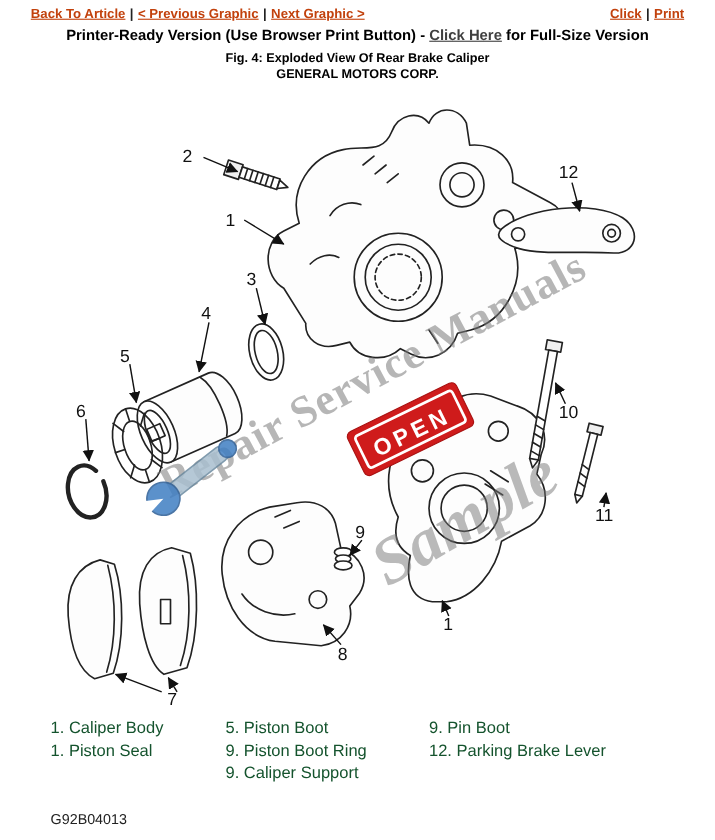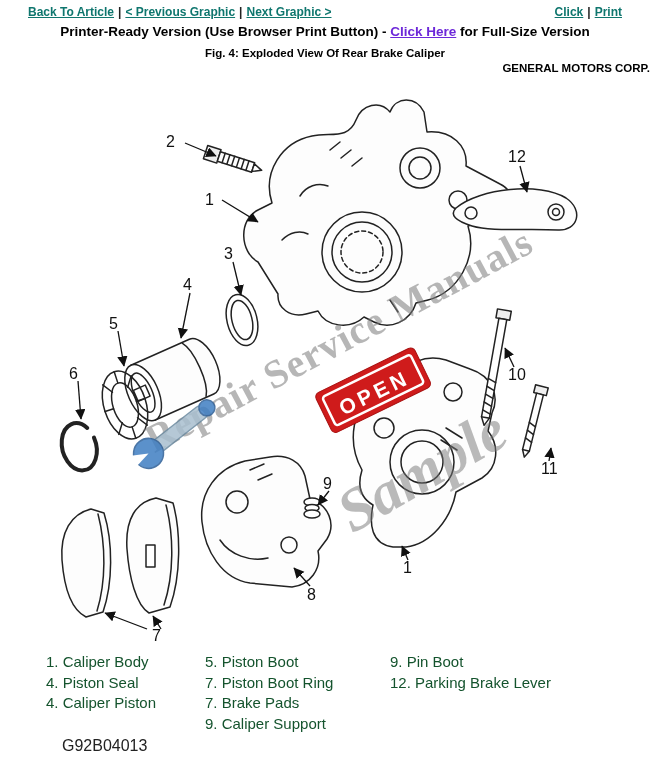"Back To Article" .topbar a.link { color: #0f766e -> #c2410c }
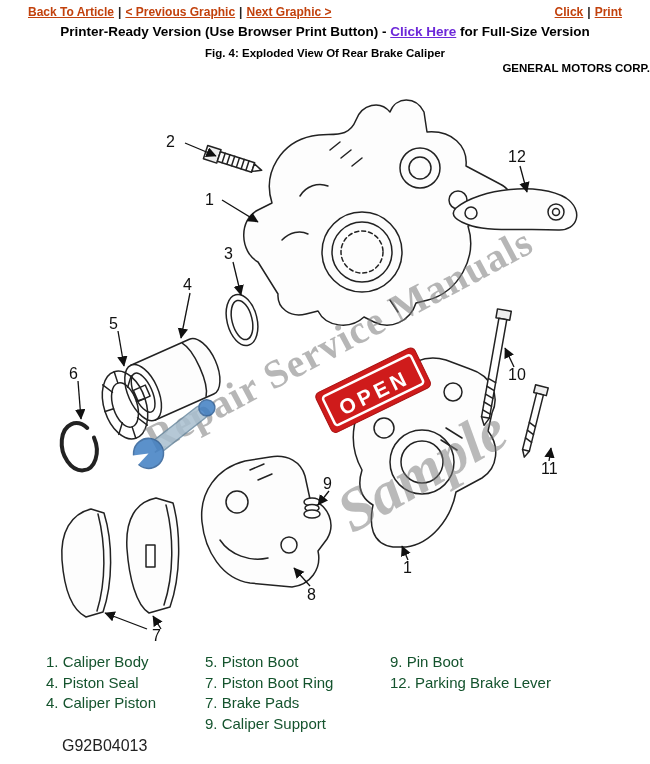"Click Here" .title-line a.link { color: #6d28d9 -> #404040 }
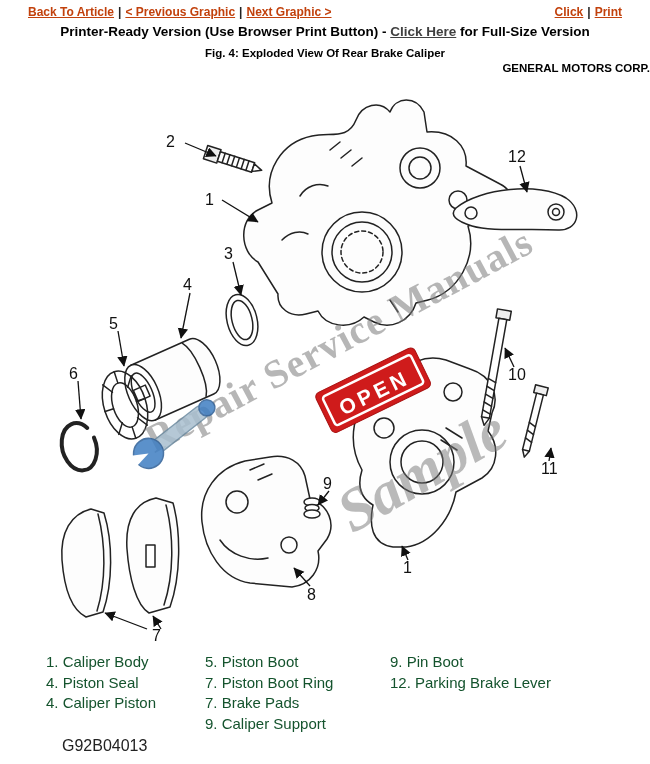"GENERAL MOTORS CORP." .company { text-align: right -> center }
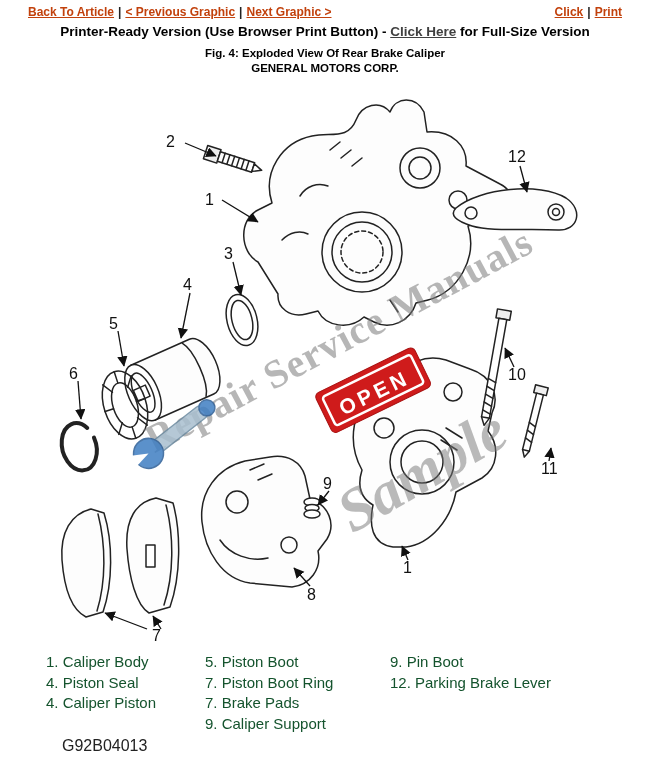"4. Piston Seal" div.legend-item { text: 4 -> 1 }
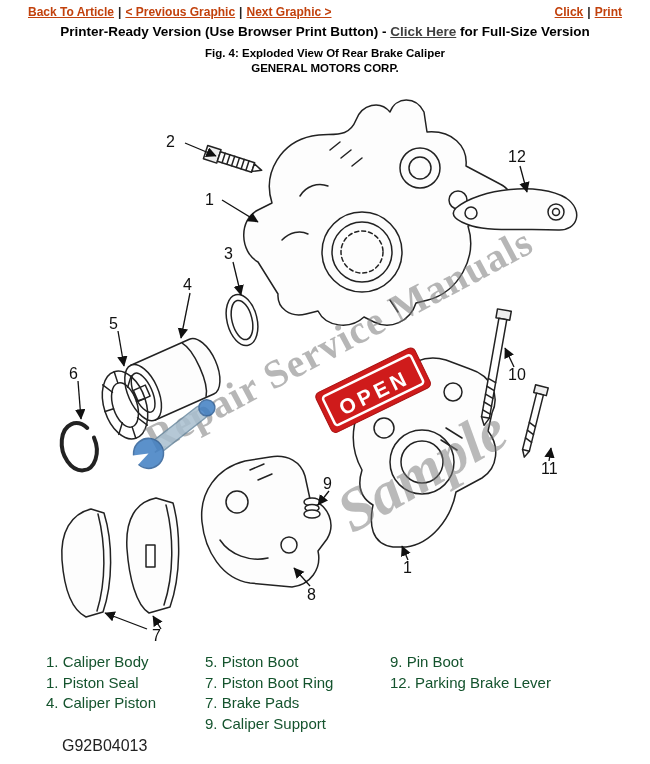"7. Piston Boot Ring" div.legend-item { text: 7 -> 9 }
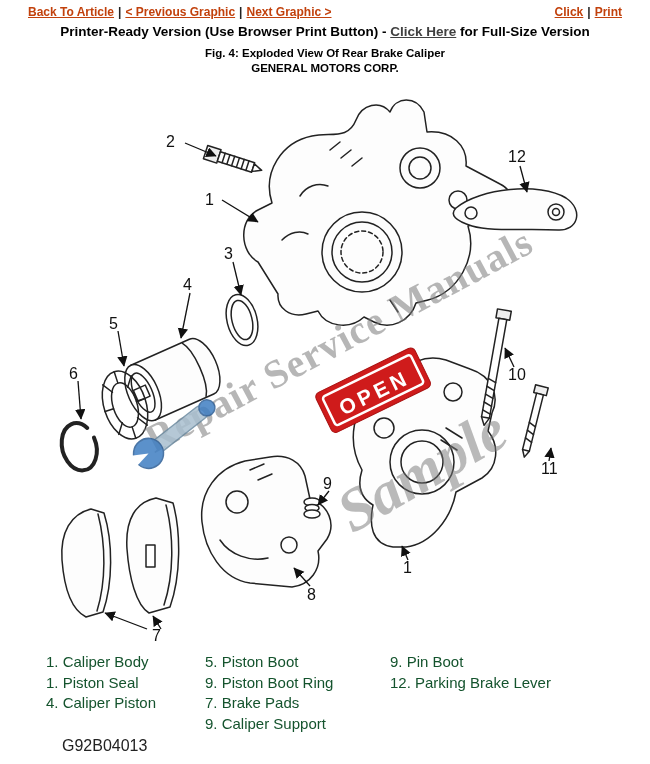"4. Caliper Piston" div.legend-item { html: <div>4. Caliper Piston</div> -> none }
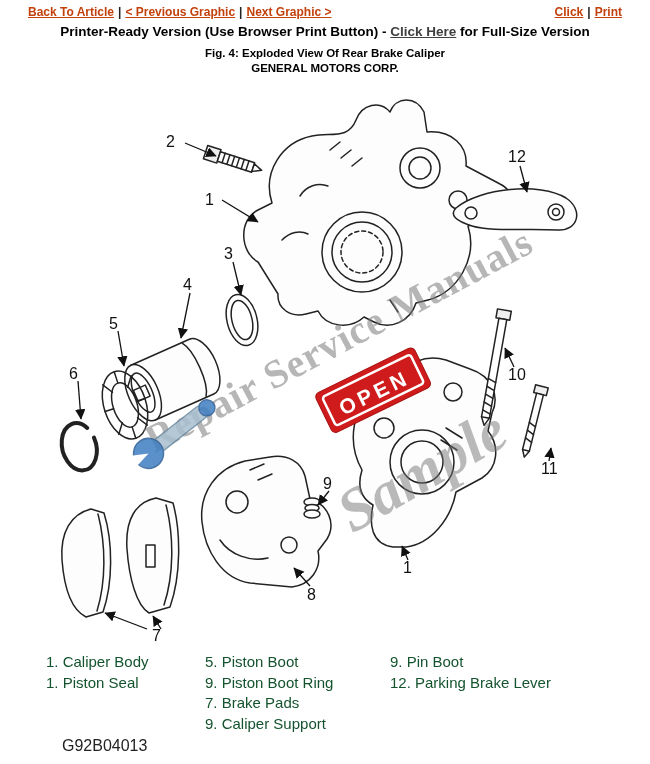"7. Brake Pads" div.legend-item { html: <div>7. Brake Pads</div> -> none }
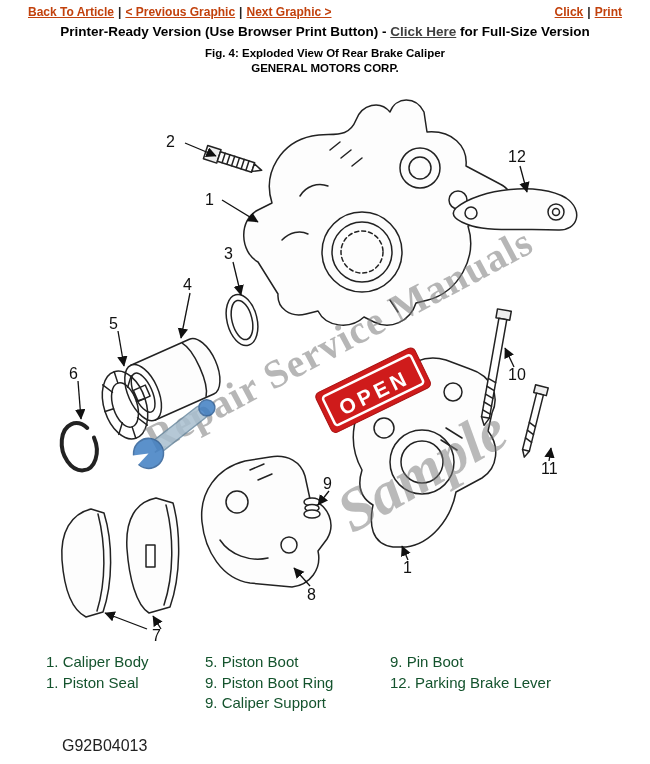"G92B04013" .part-code { font-size: 16px -> 13px; left: 62px -> 46px }
